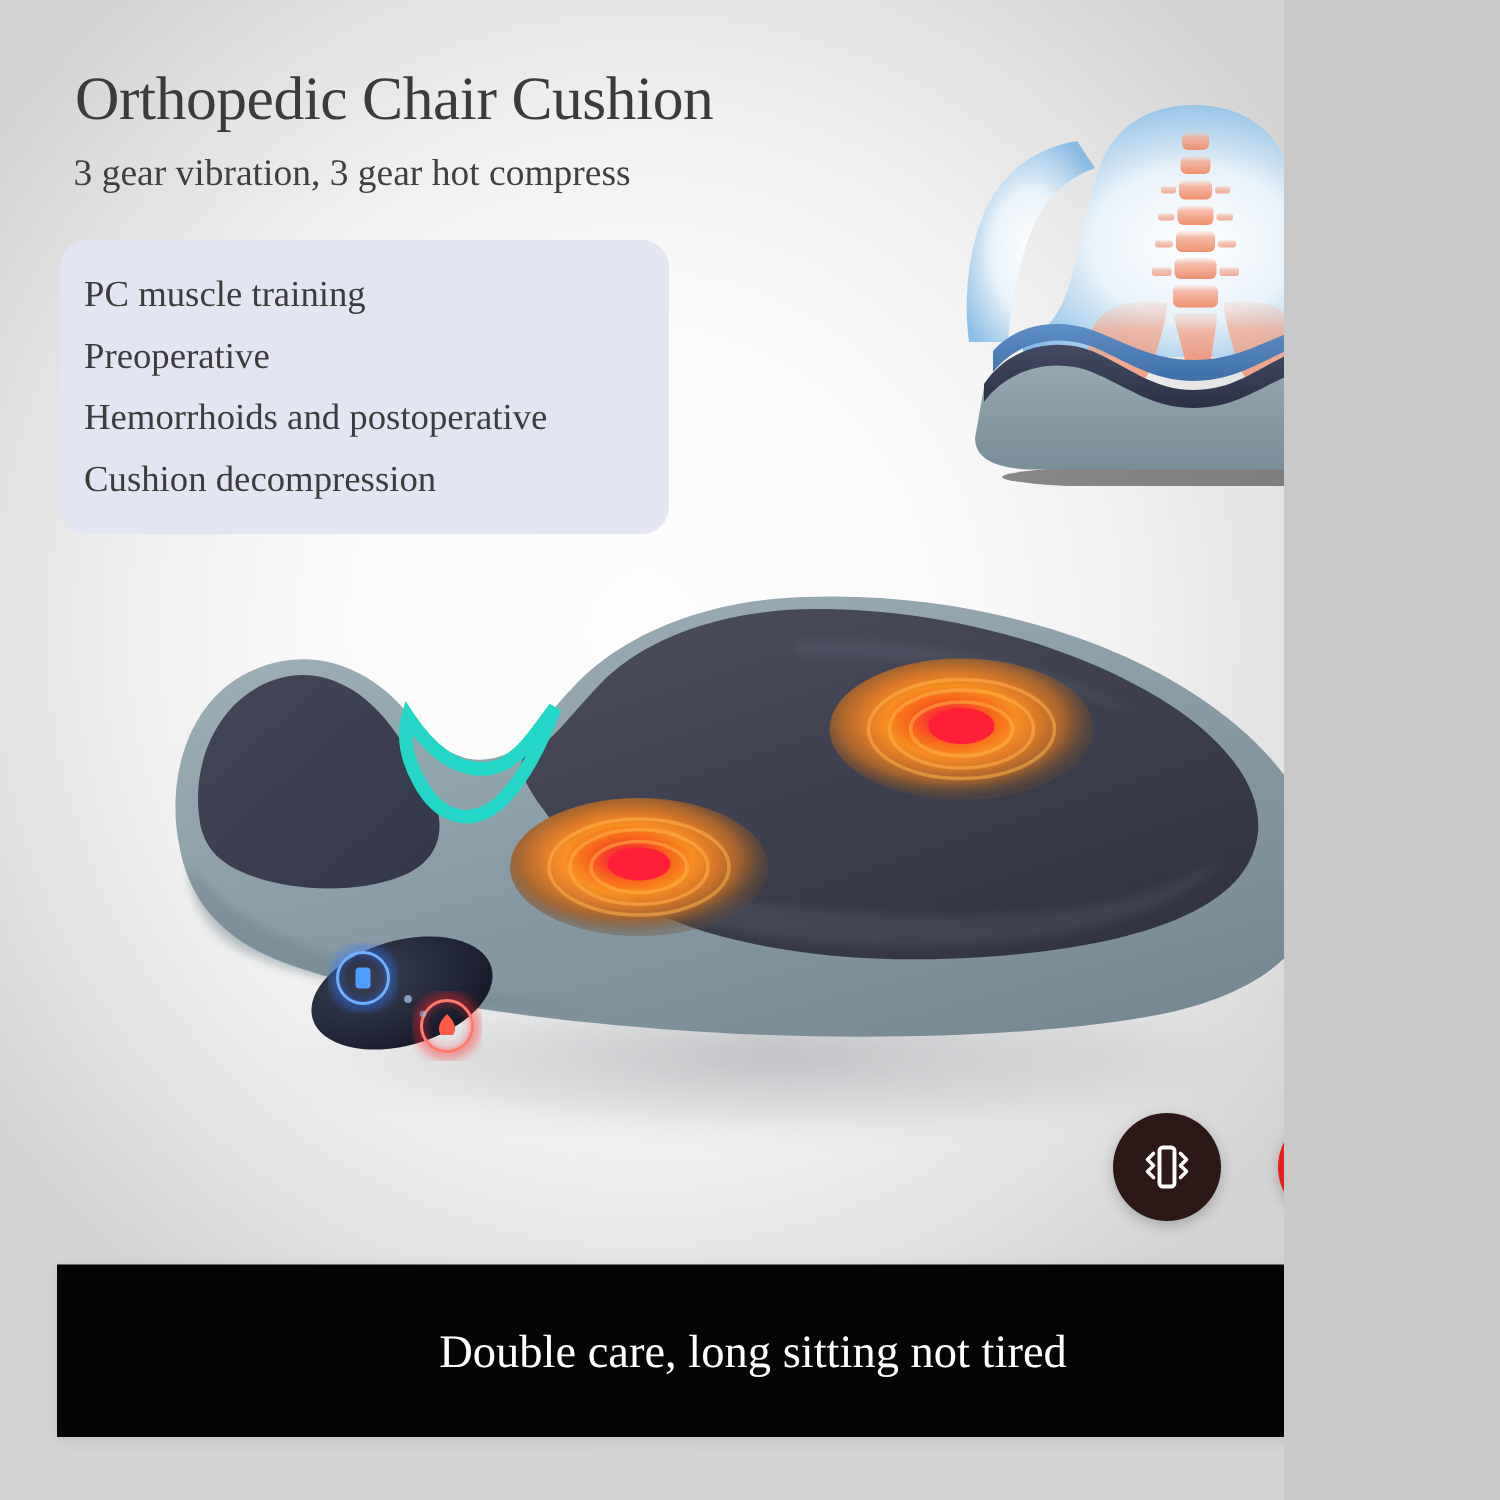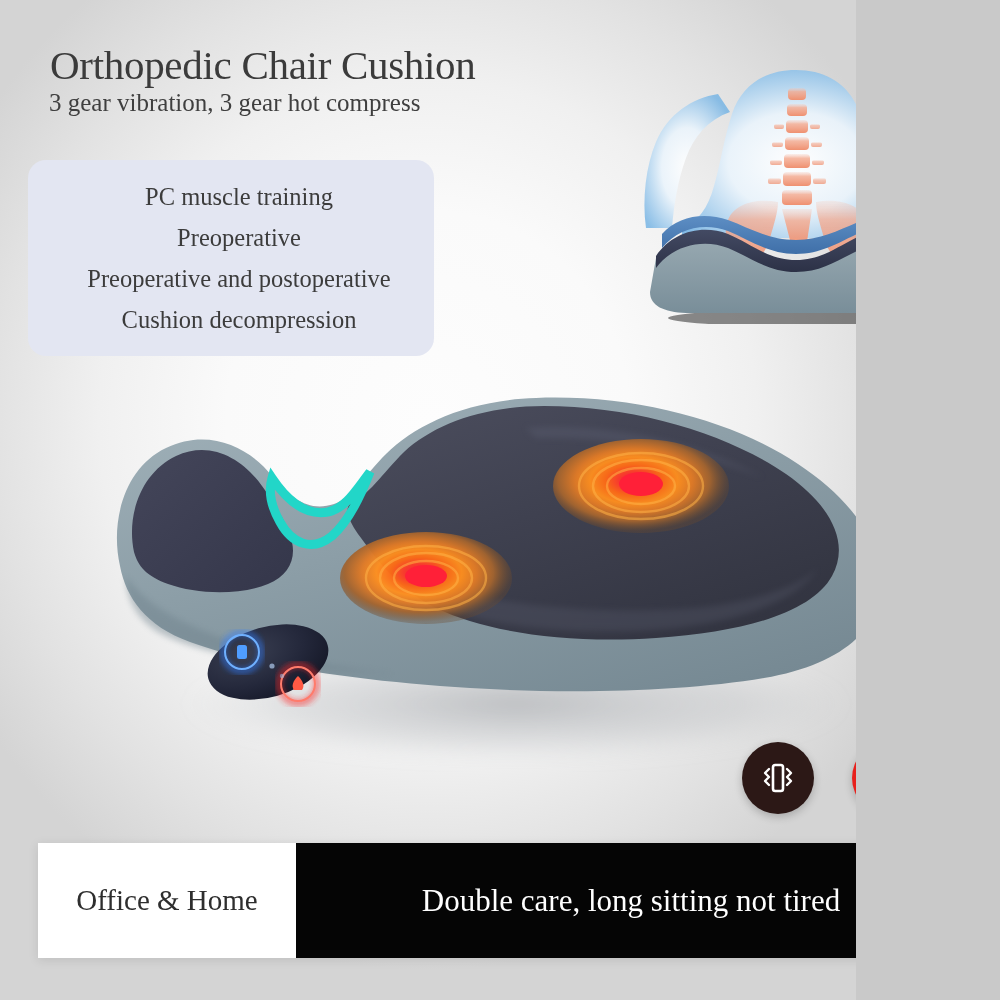"3 gear vibration, 3 gear" .subhead { top: 89px -> 102px }
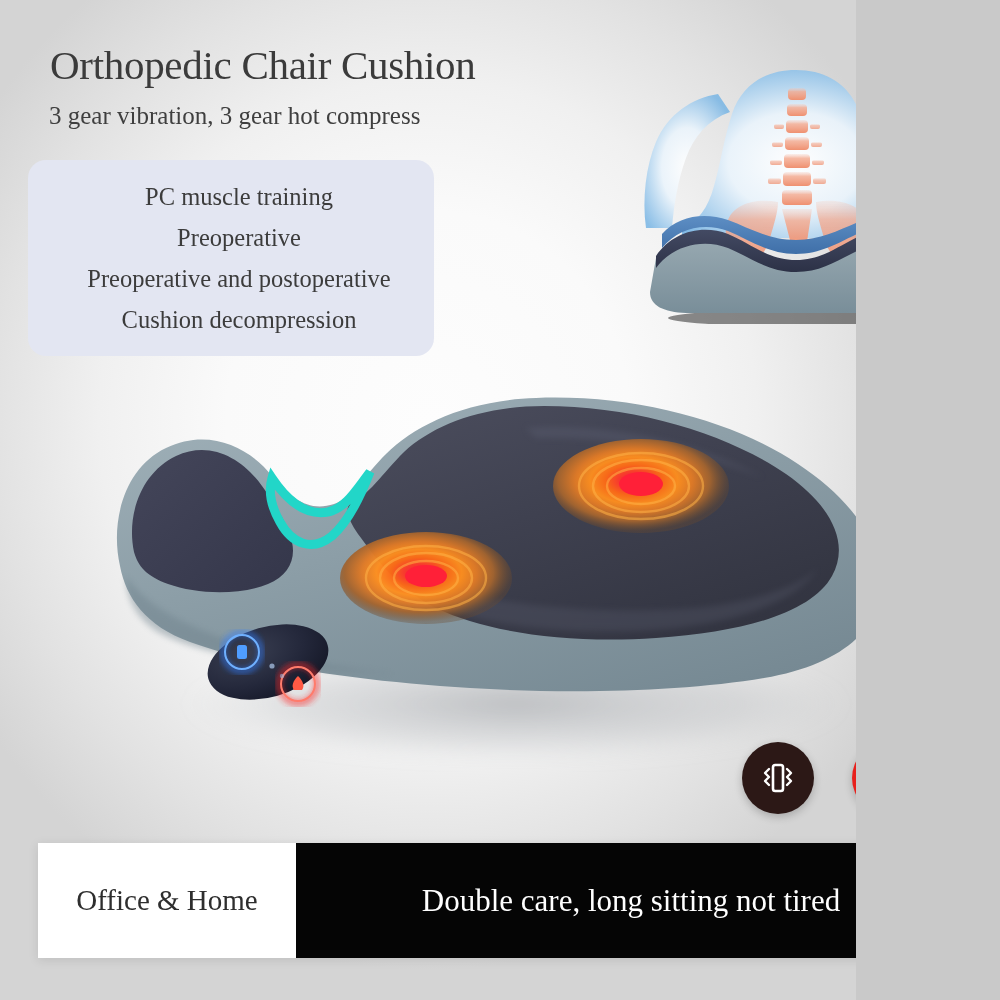"PC muscle training" .benefit-card { left: 28px -> 40px; text-align: center -> none }
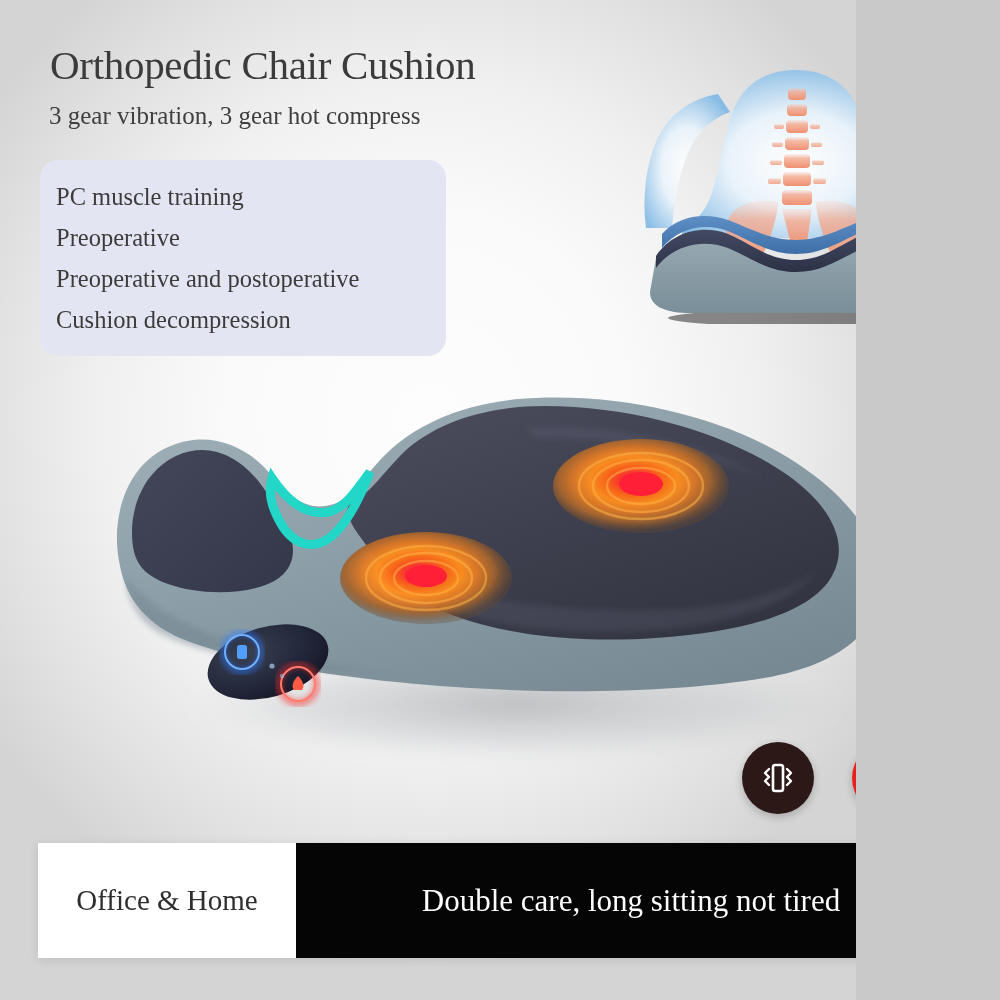"Preoperative and postoperative" div.benefit-item { text: Preoperative -> Hemorrhoids }
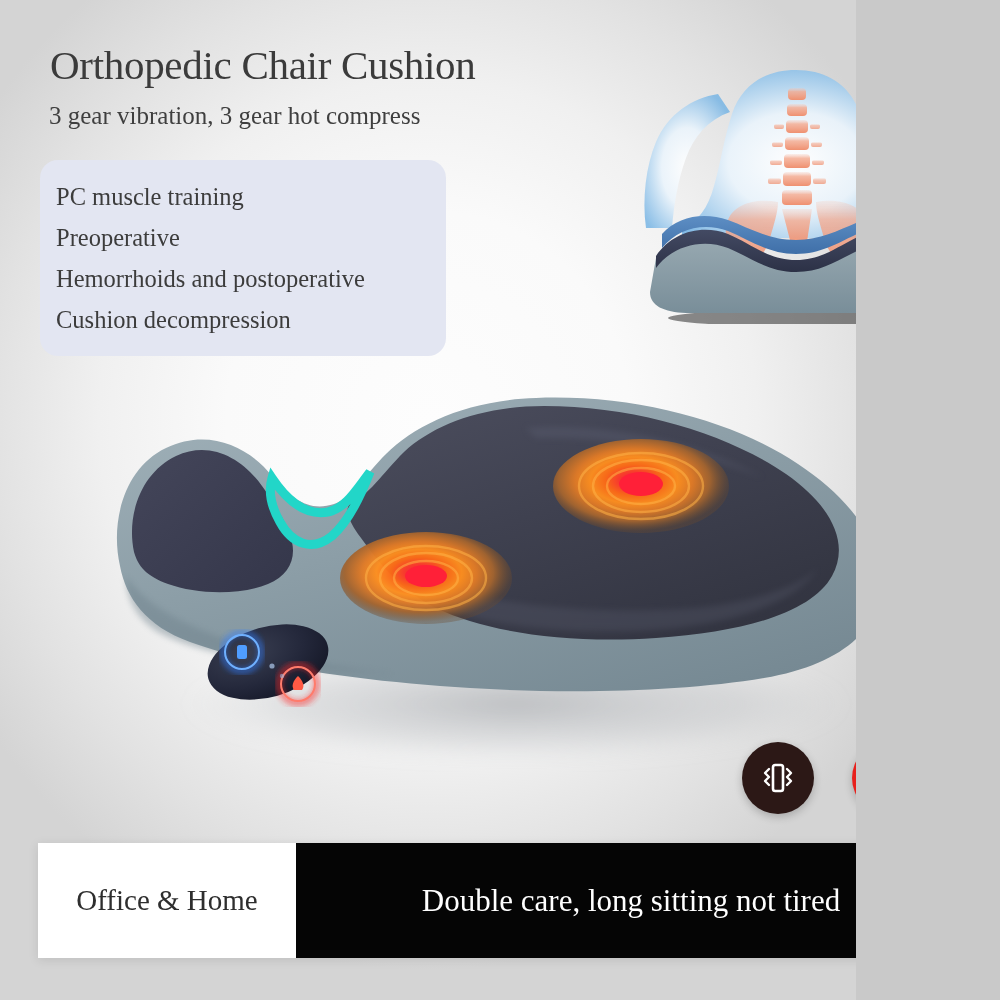"Office & Home" div.banner-left { html: <div> <span>Office &amp; Home</span> </div> -> none }
